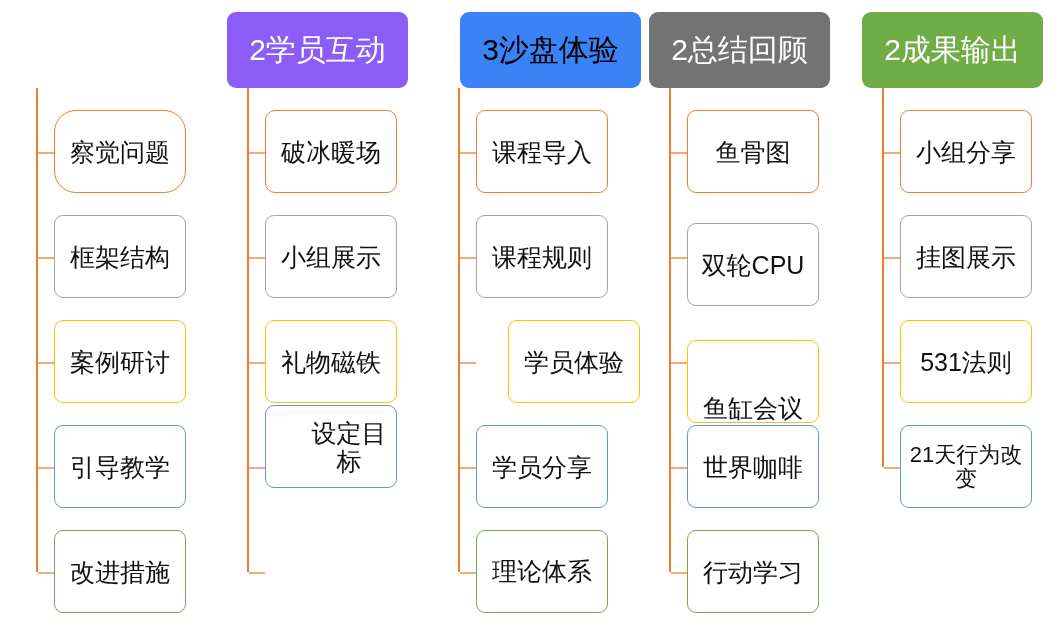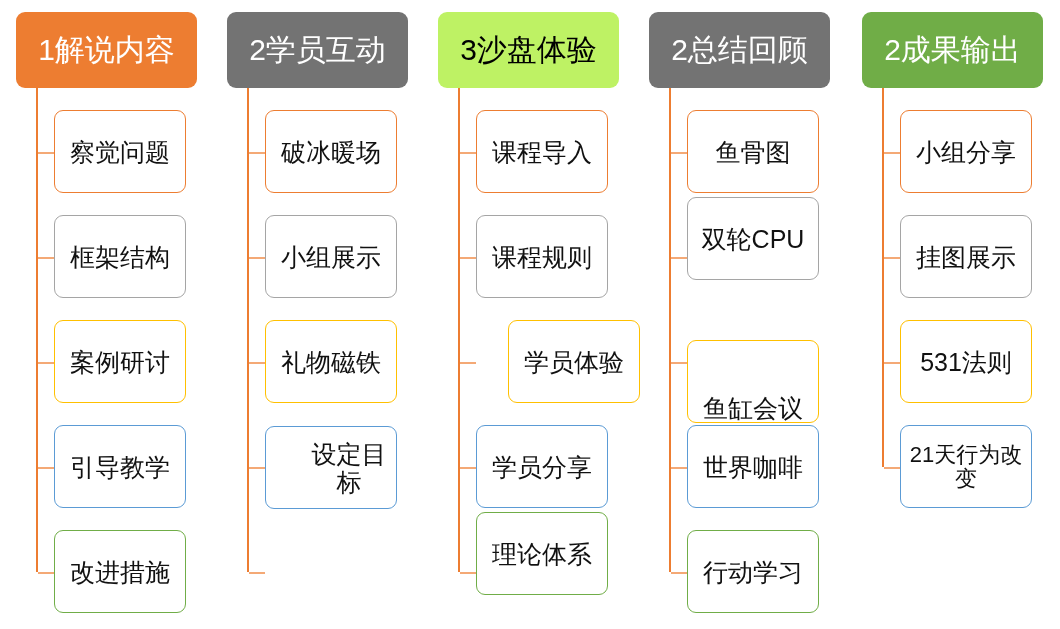"1解说内容" div.header { html: <div>1解说内容</div> -> none }
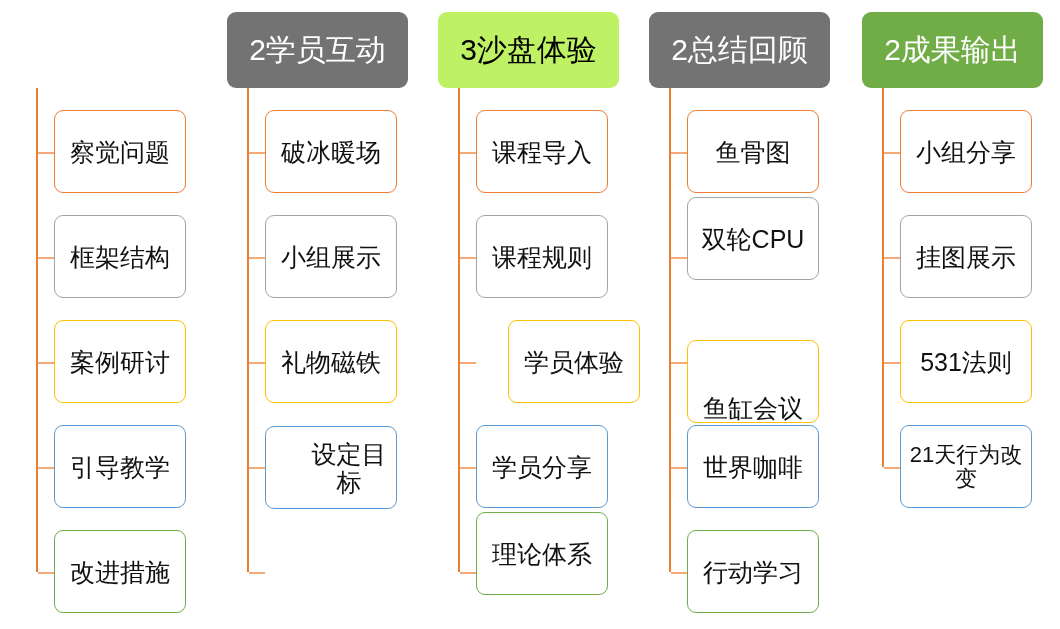"2学员互动" div.header { background: #737373 -> #8b5cf6 }
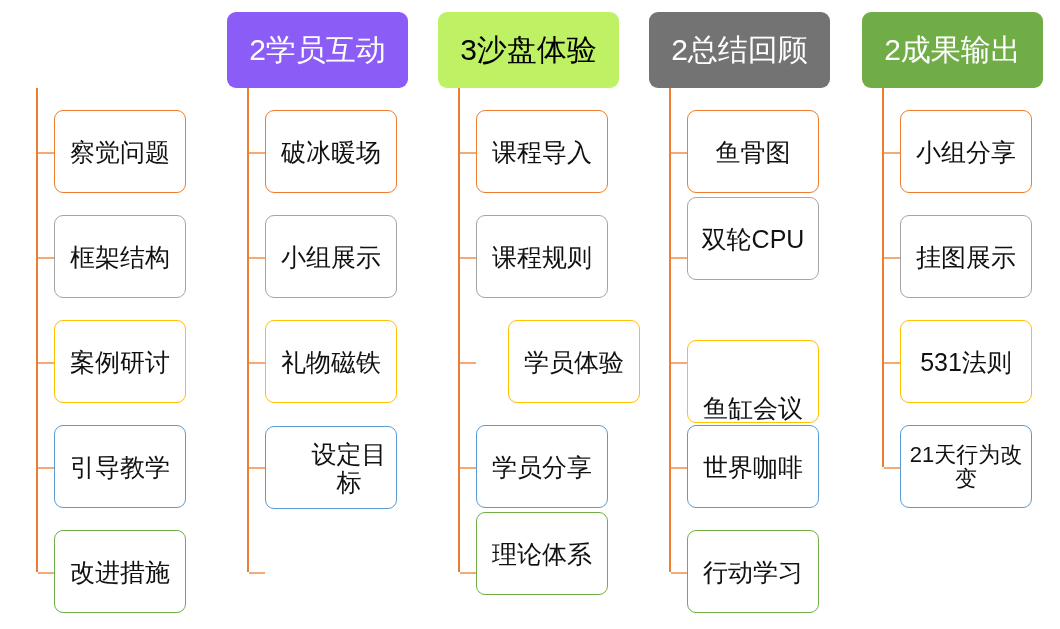"3沙盘体验" div.header { background: #bef264 -> #3b82f6; margin-left: none -> 22px }
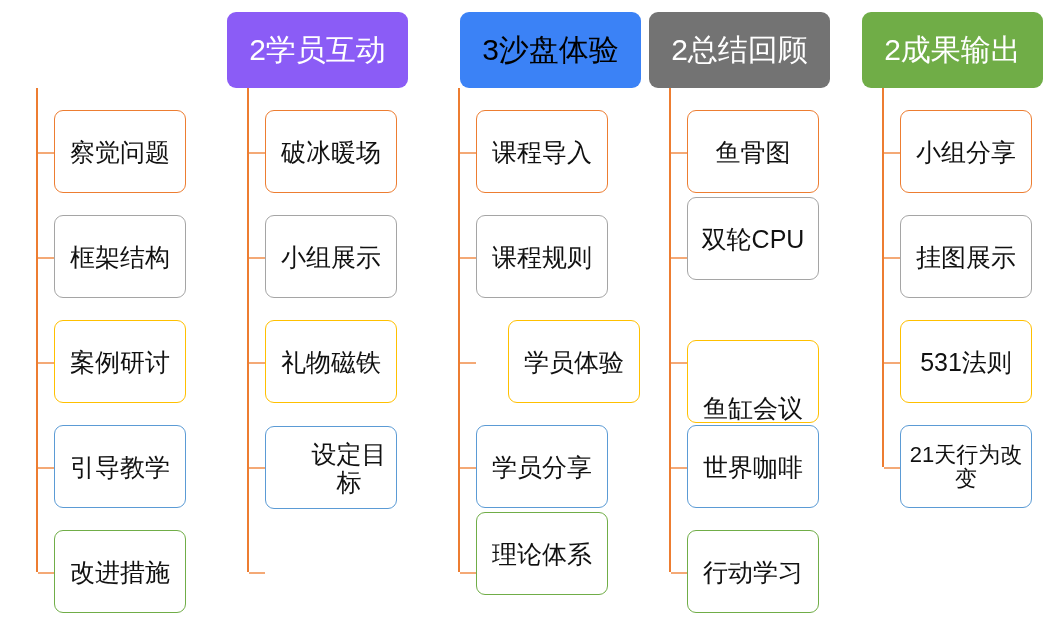"察觉问题" div.child { border-radius: none -> 22px }
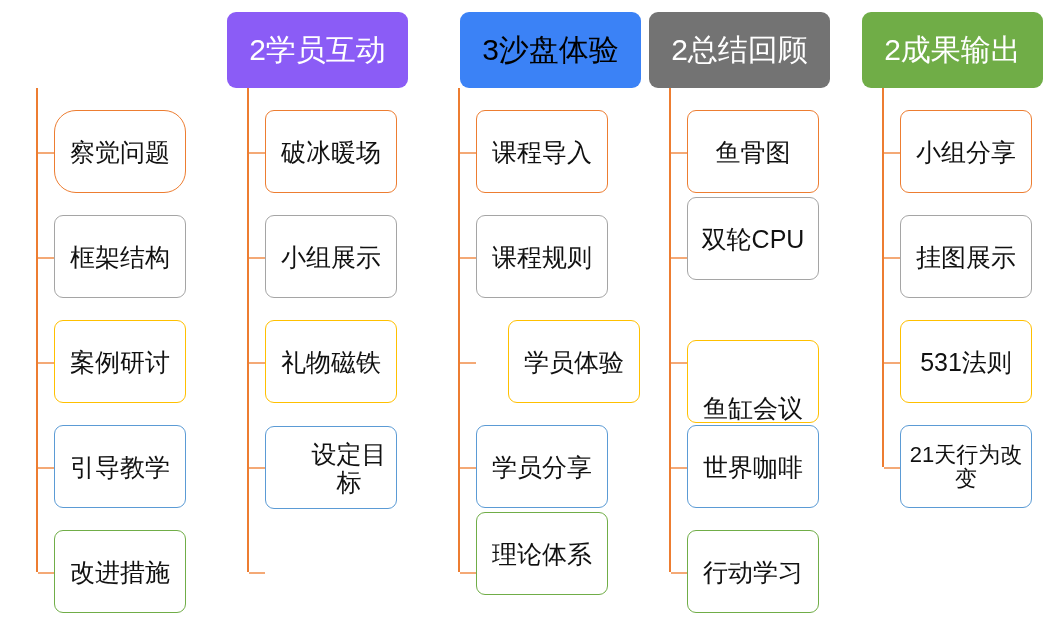"破冰暖场" div.child { border-radius: none -> 10px }
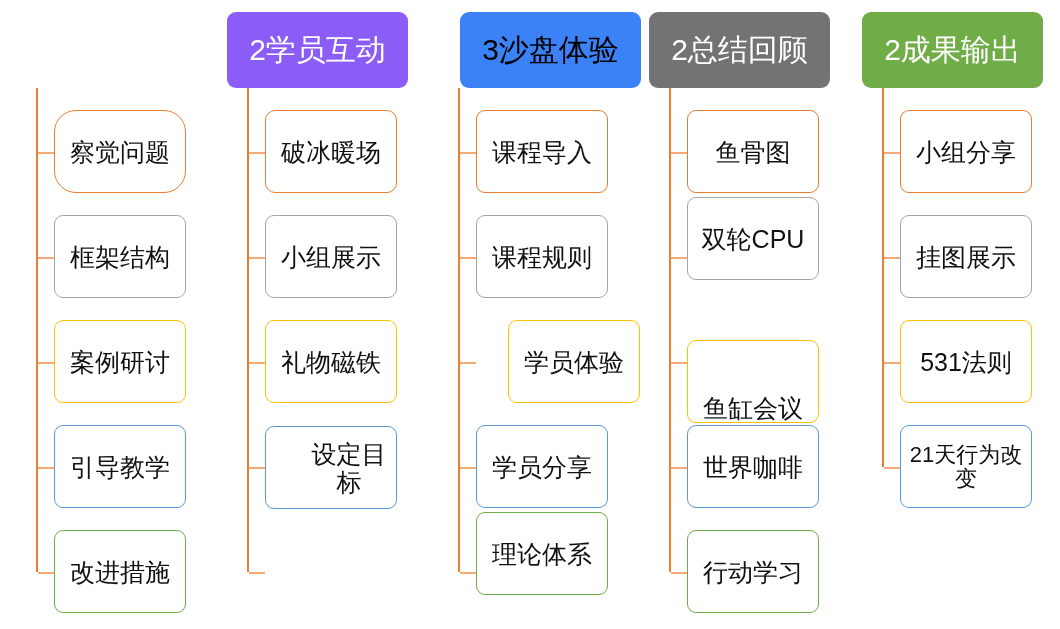"双轮CPU" div.child { top: 197px -> 223px }
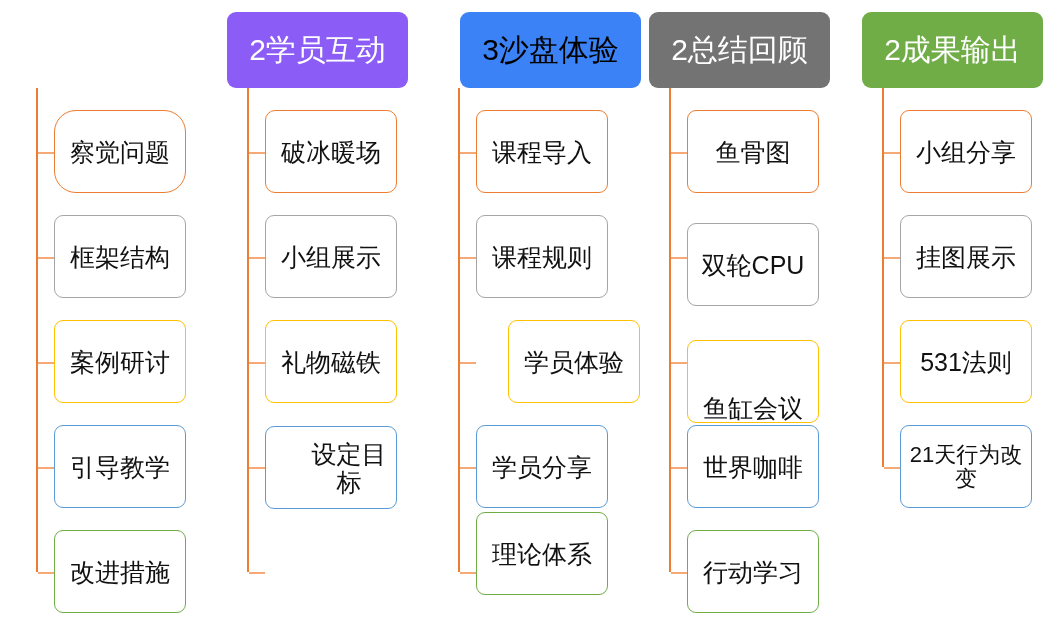"设定目标" div.child { top: 426px -> 405px }
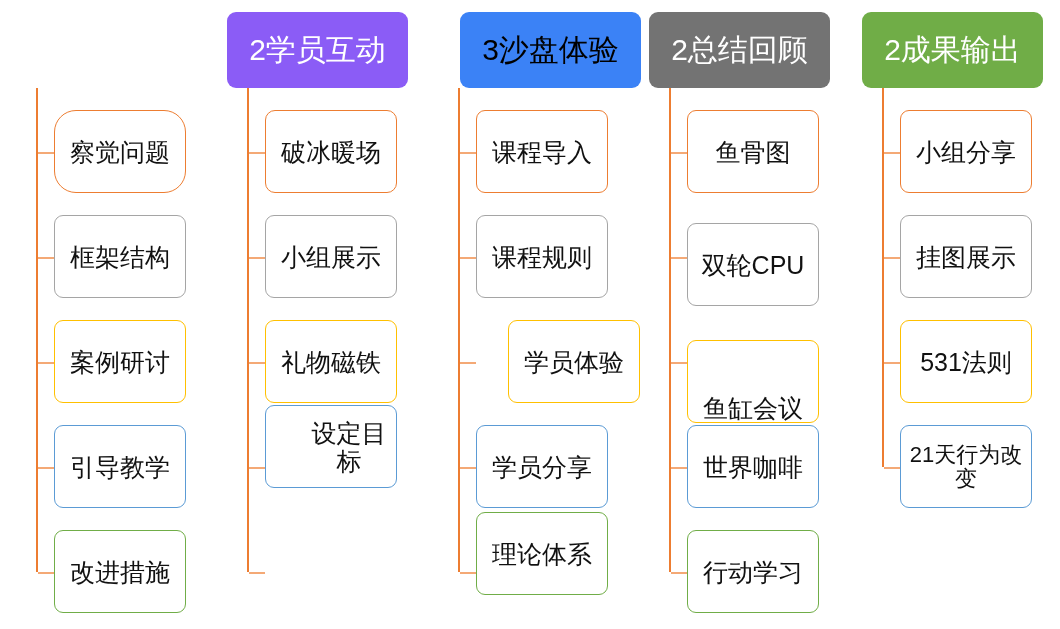"理论体系" div.child { font-family: none -> Liberation Serif, serif; top: 512px -> 530px }
